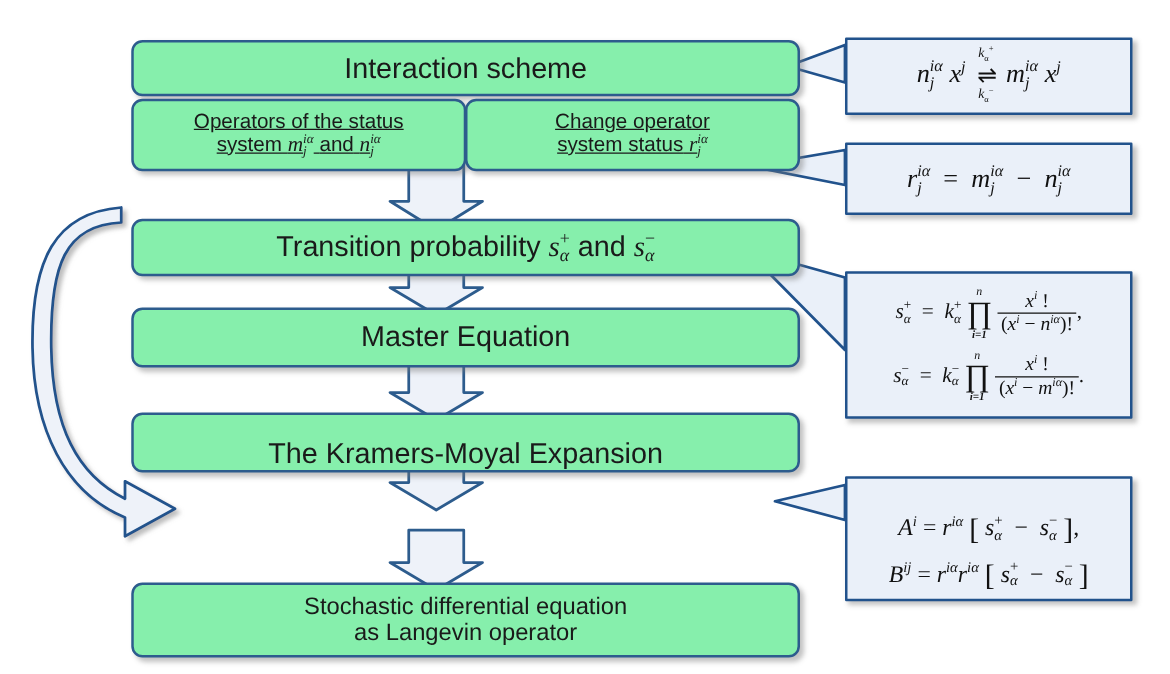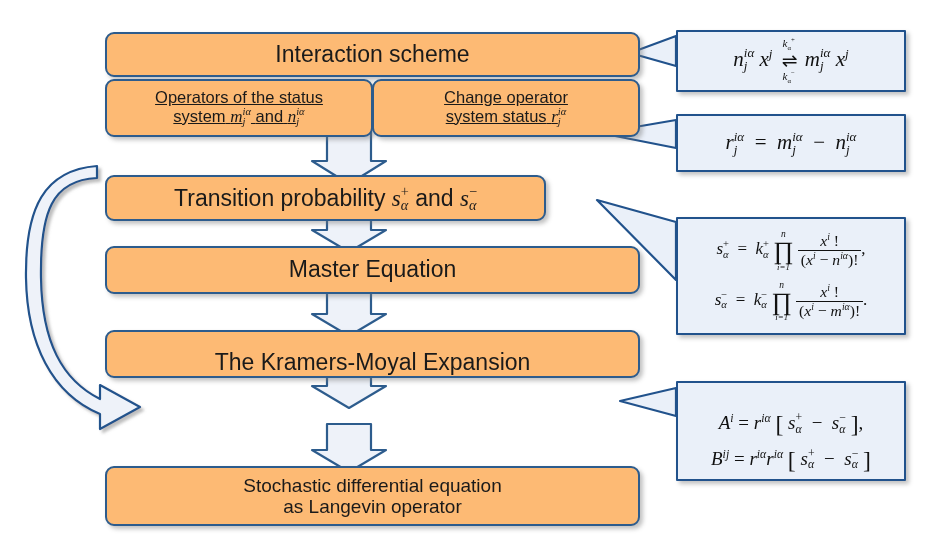"Interaction scheme" .fbox { background: #fdba74 -> #86efac }
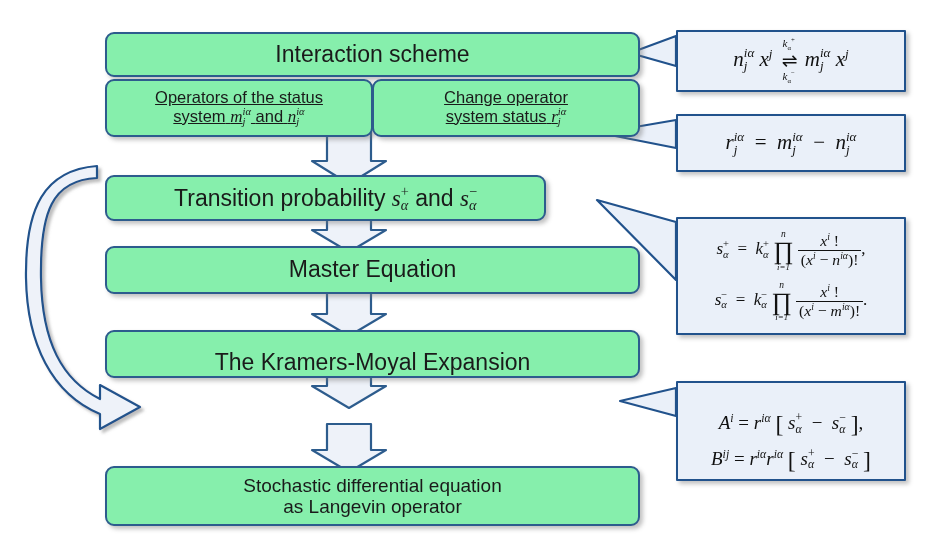"Transition probability s" div.fbox { width: 441px -> 535px }
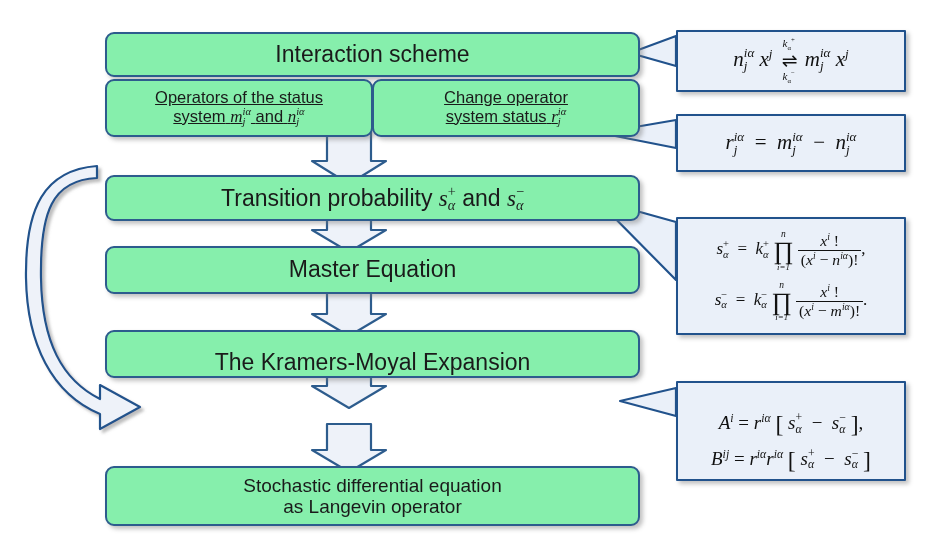"i=1" .prodsym .pl { font-weight: none -> bold }
